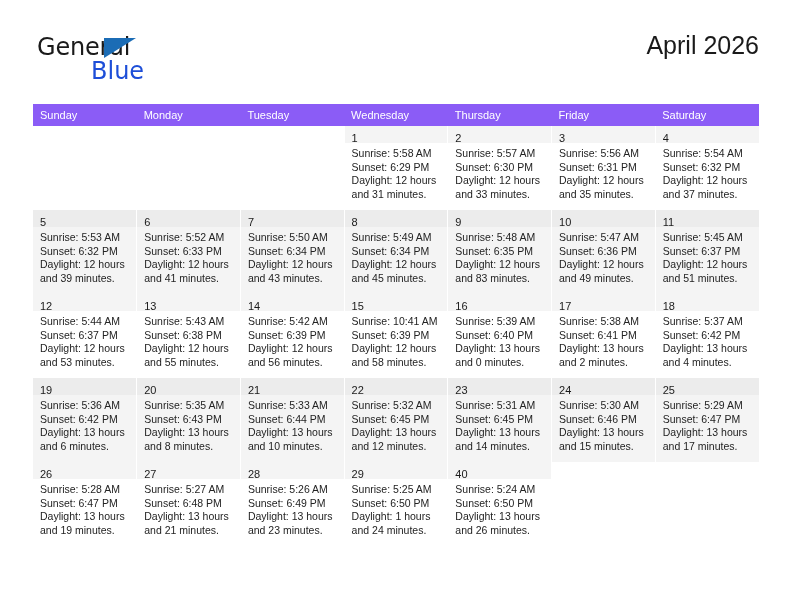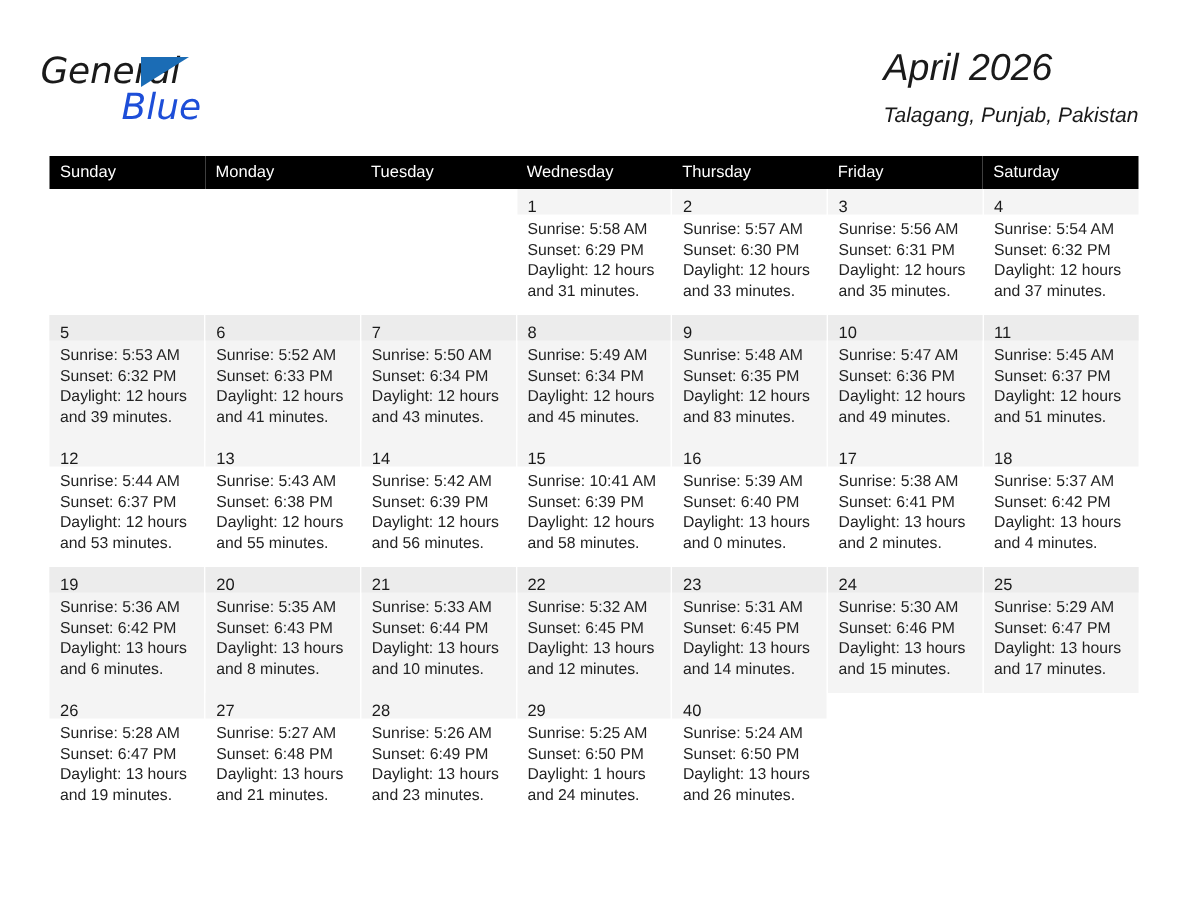"General" .header { font-style: italic -> none; left: 23px -> 33px }
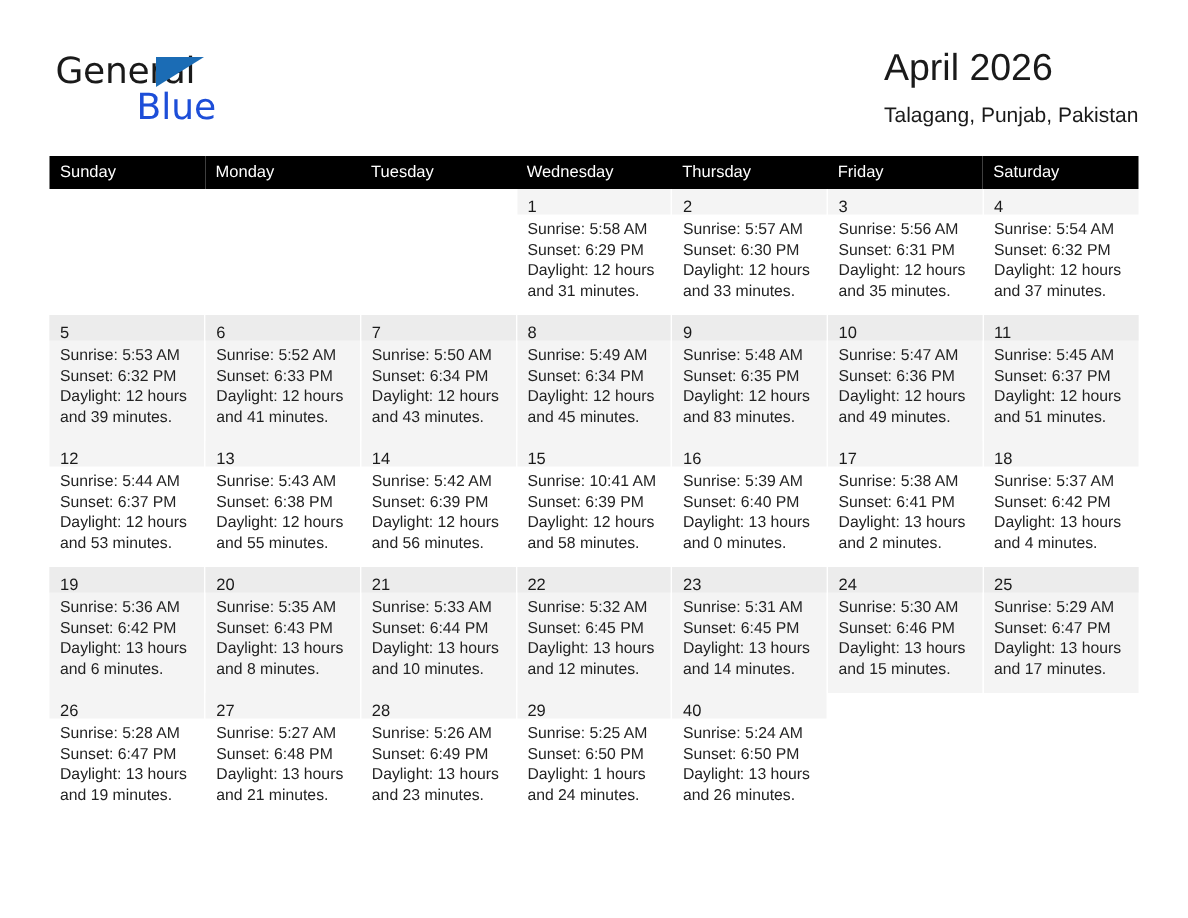"Talagang, Punjab, Pakistan" div.cal-subtitle { html: <div>Talagang, Punjab, Pakistan</div> -> none }
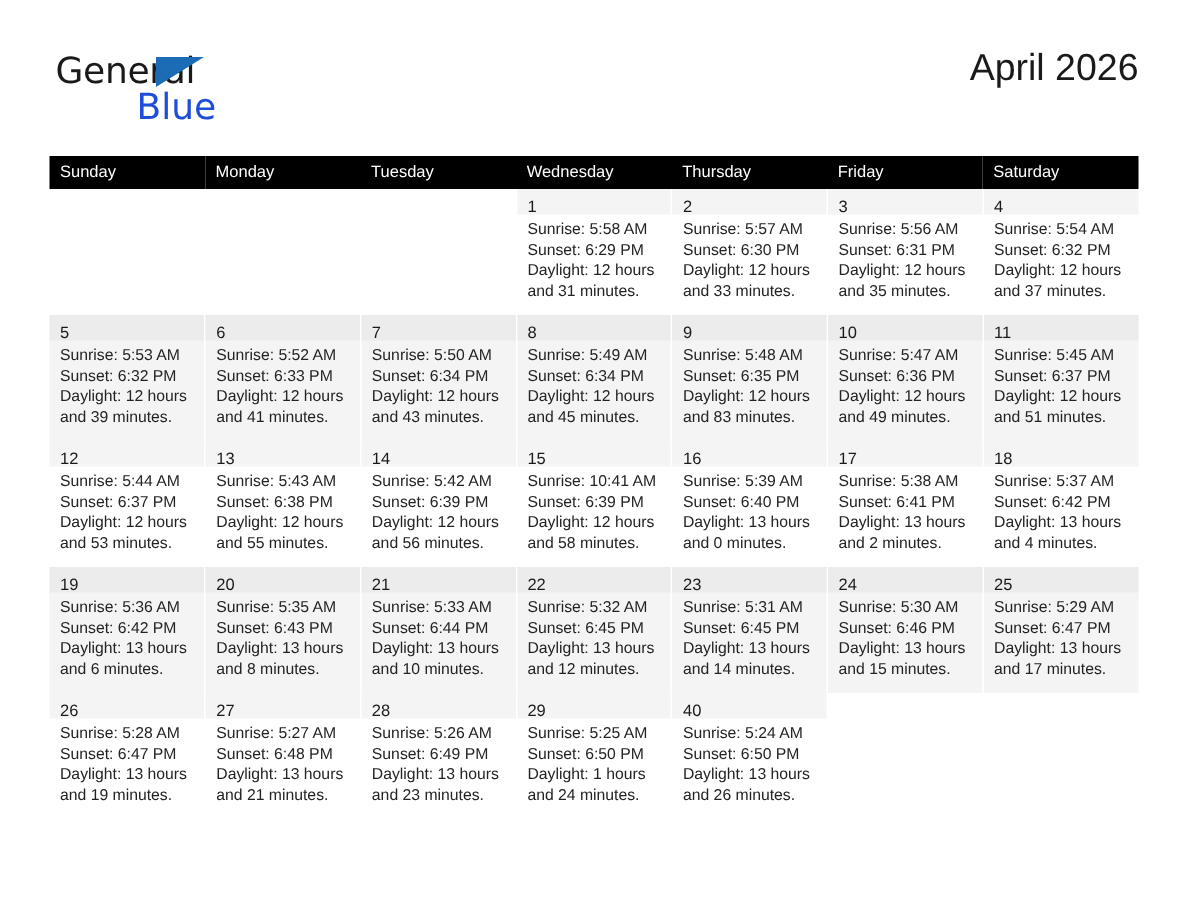"Sunday" .calendar thead th { background: #000000 -> #8b5cf6 }
